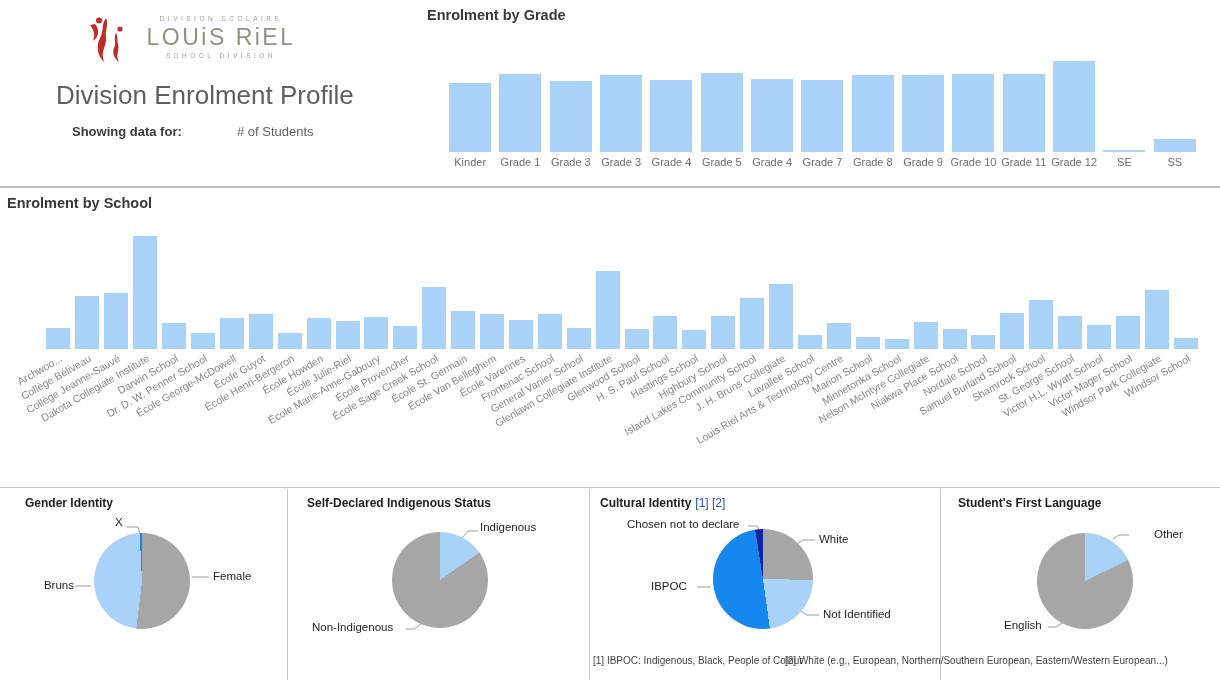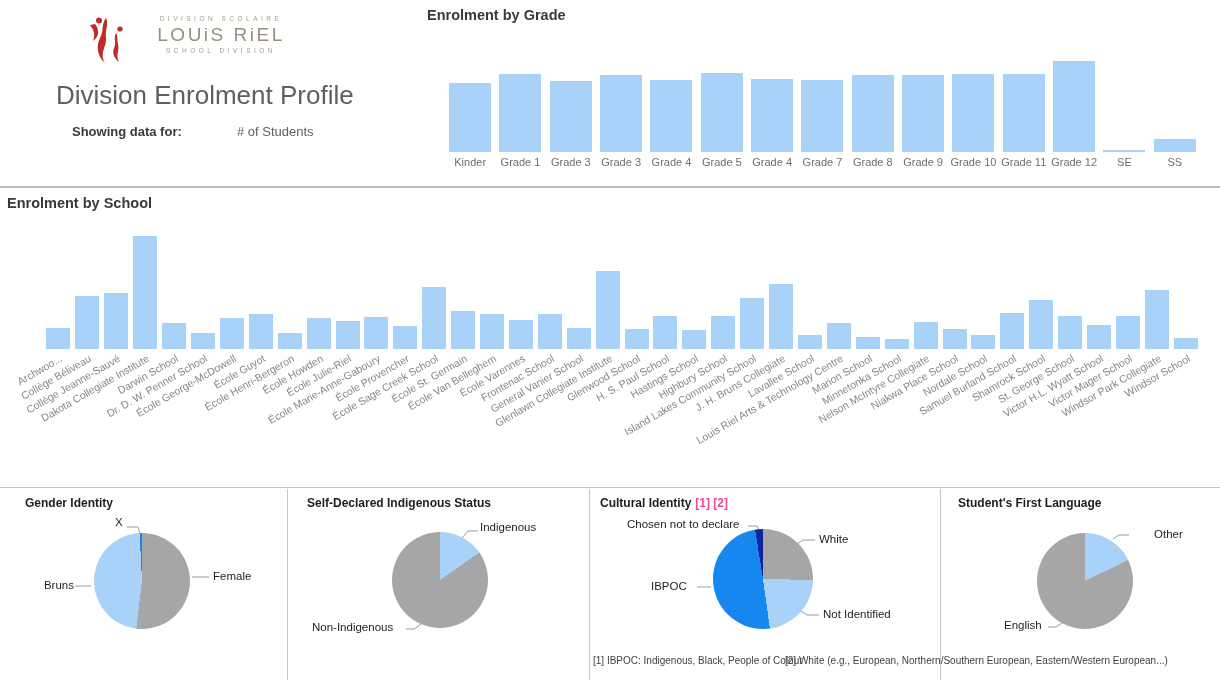"LOUiS RiEL" .logo-name { font-size: 19px -> 23px }
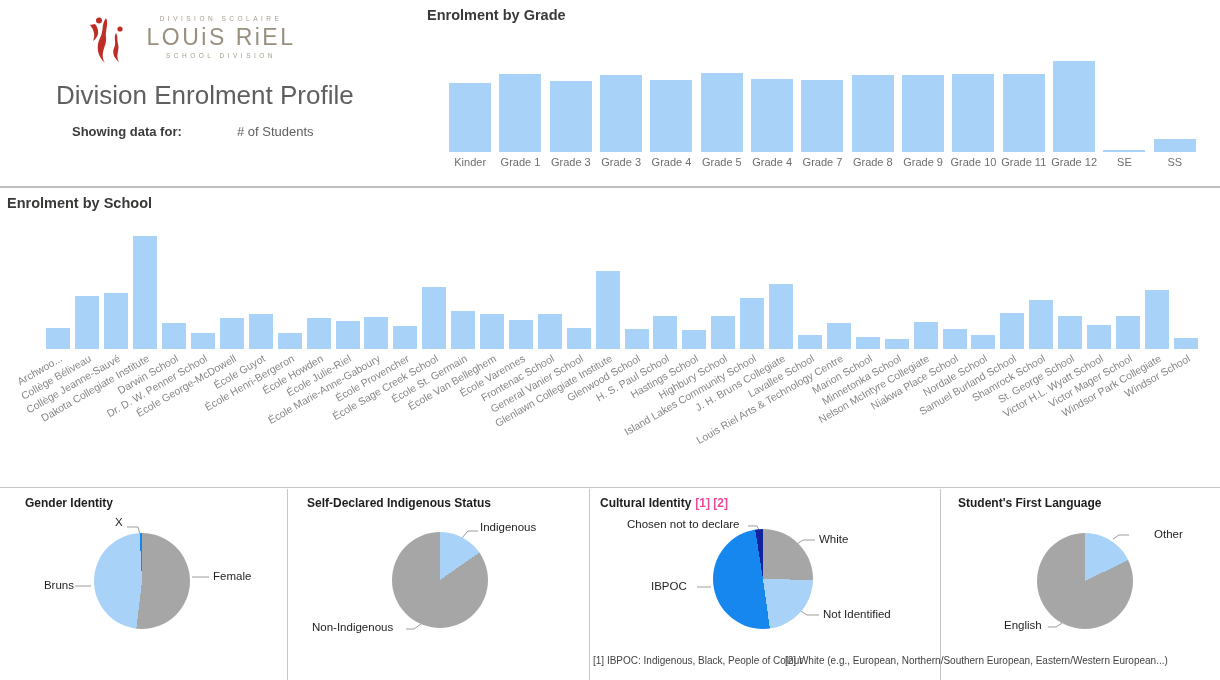"[1] [2]" .pie-title .refs { color: #ec4899 -> #1d4ed8; font-weight: 700 -> 400 }
